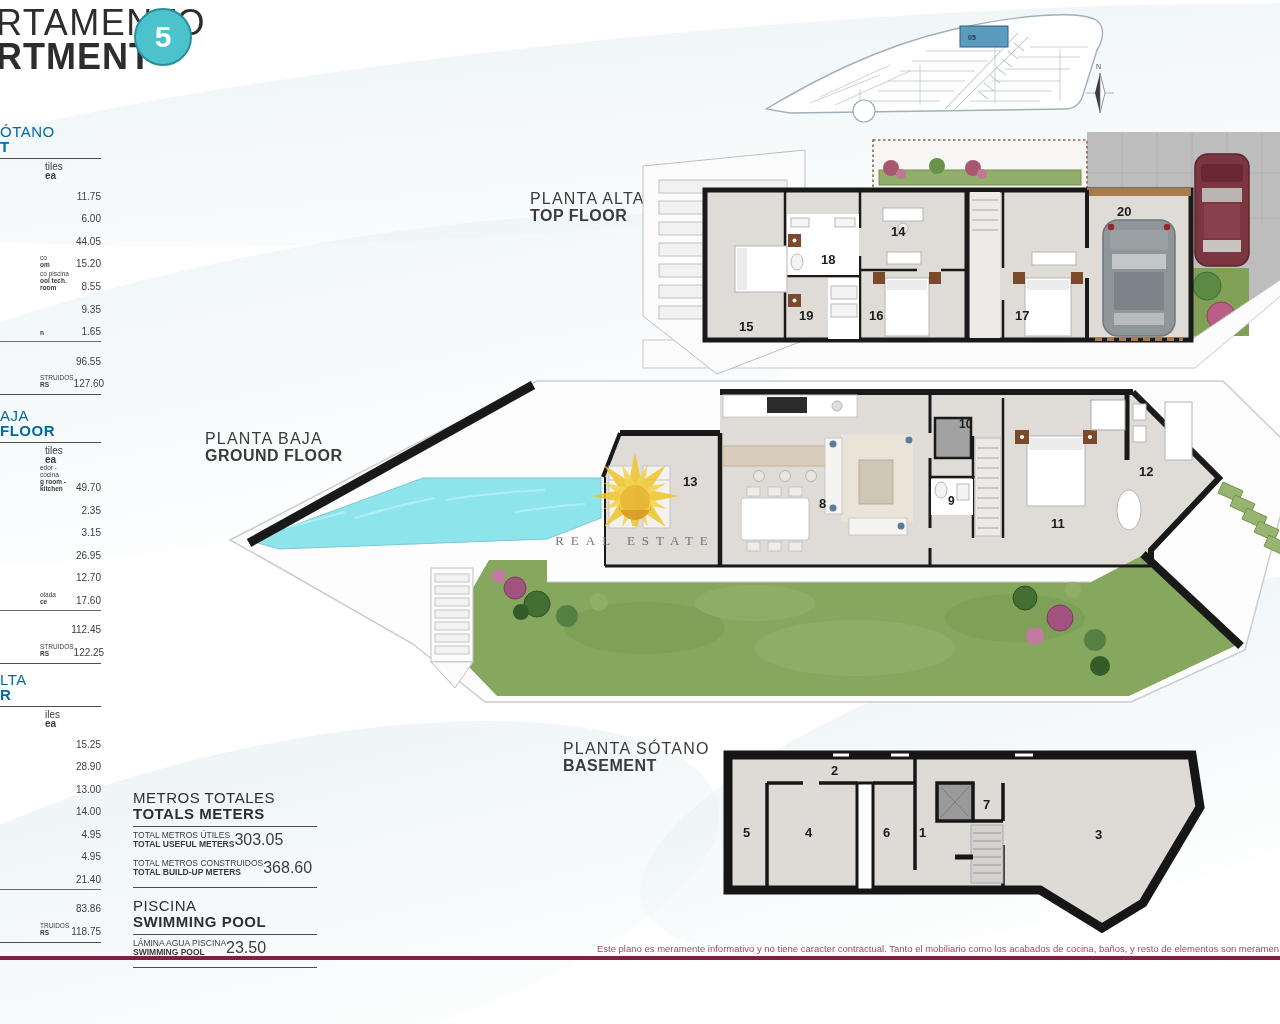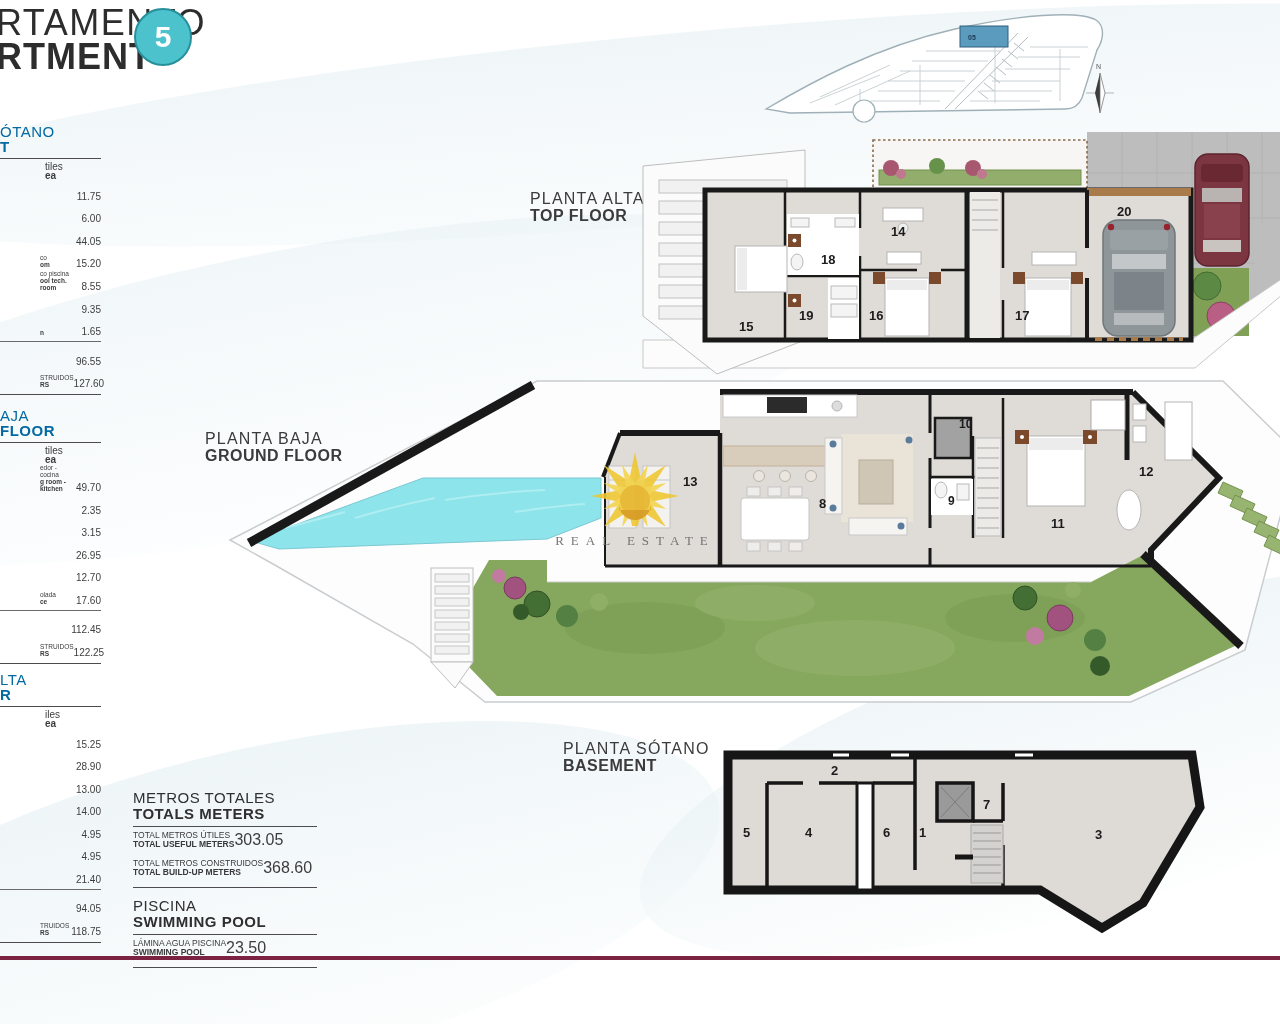"94.05" div.val { text: 94.05 -> 83.86 }
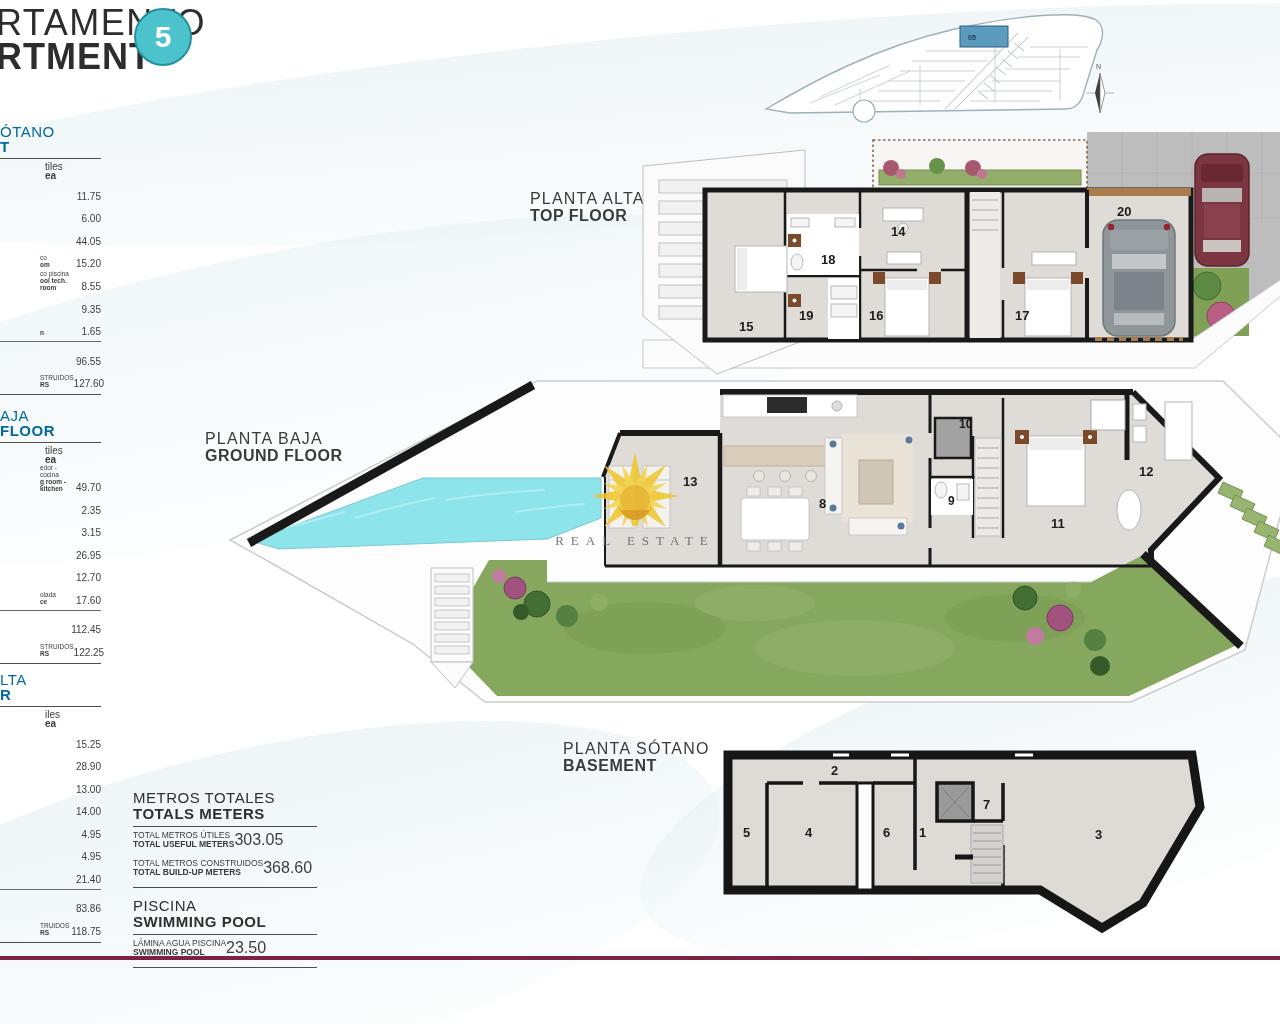"Este plano es meramente informativo" div.disclaimer { html: none -> <div>Este plano es meramente informativo y no tiene caracter contractual. Tanto el mobiliario como los acabados de cocina, baños, y resto de elementos son meramen</div> }
